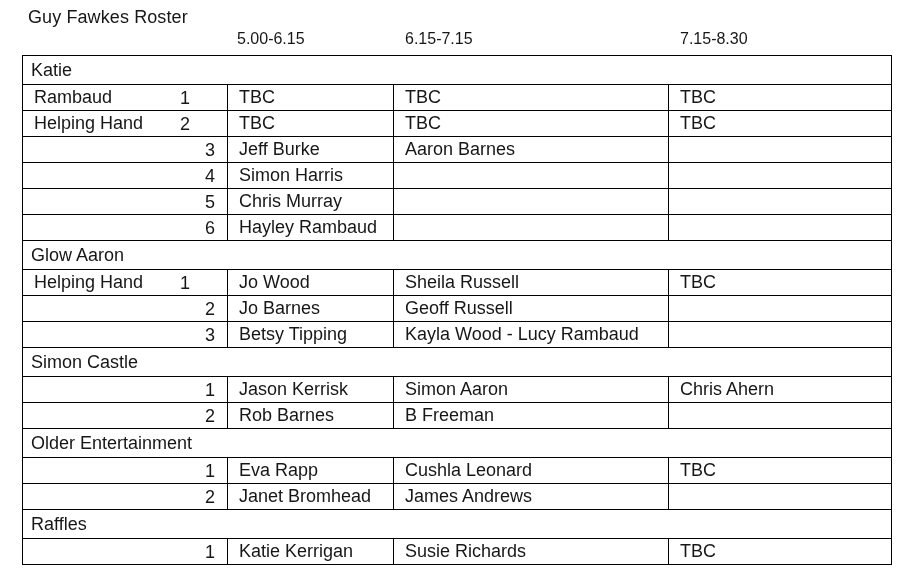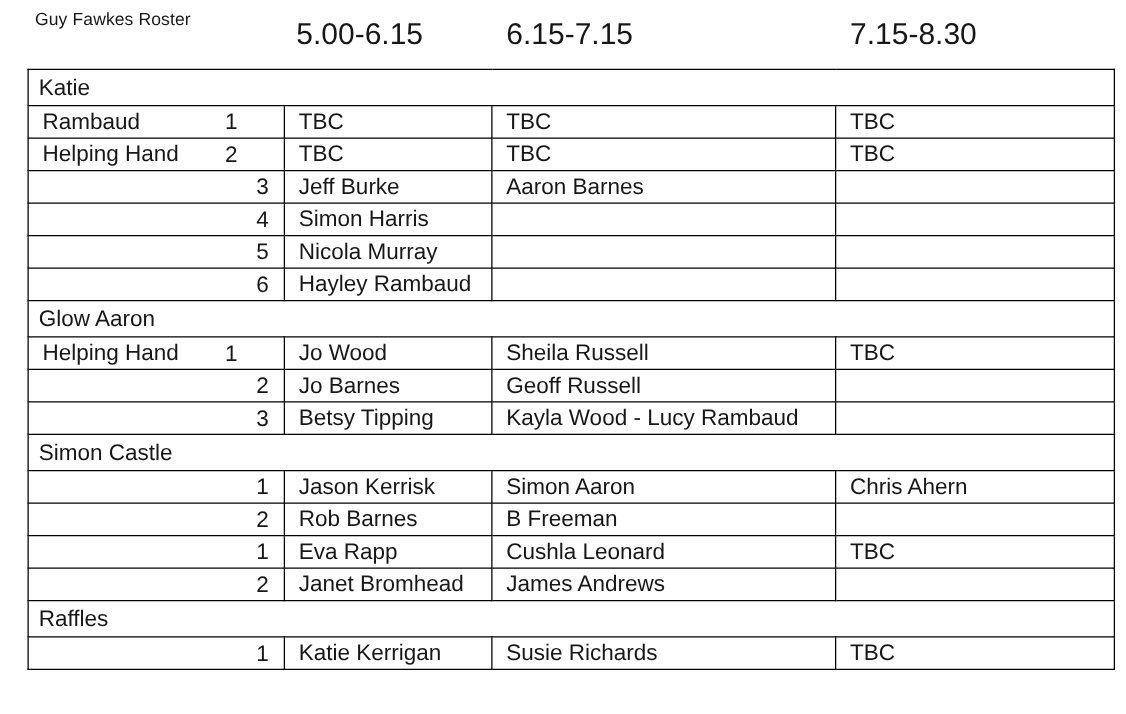"Guy Fawkes Roster" .page-title { font-size: 14px -> 18px }
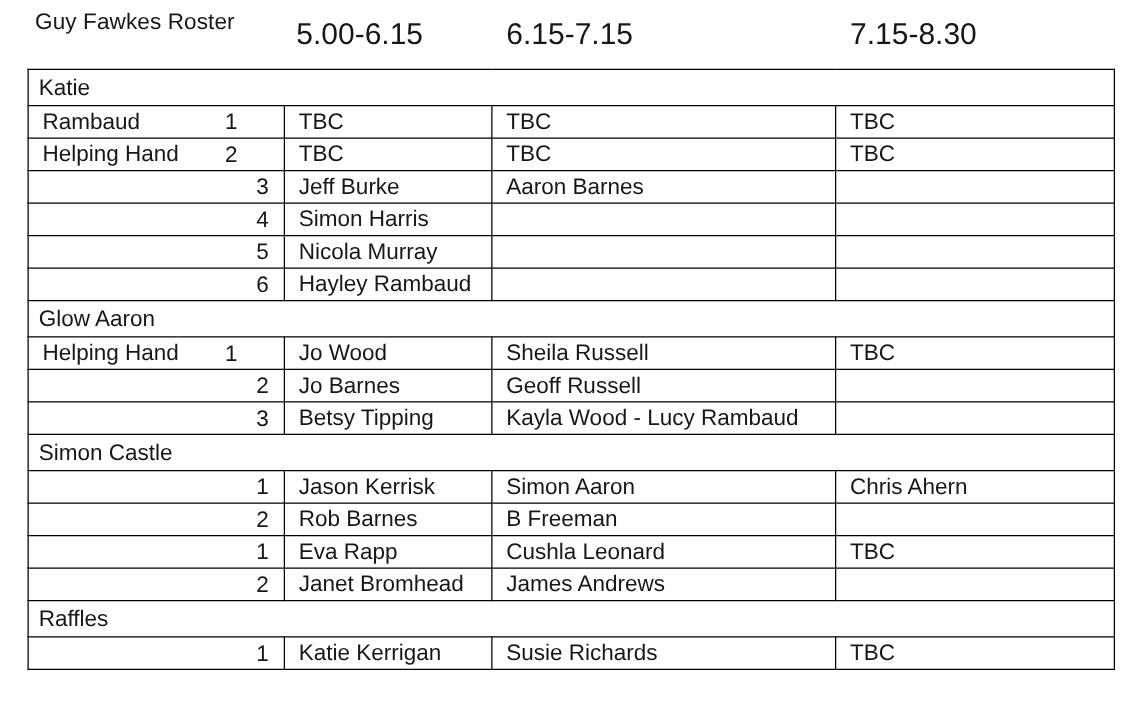"5.00-6.15" .time-header { font-size: 24px -> 16px; top: 14px -> 30px }
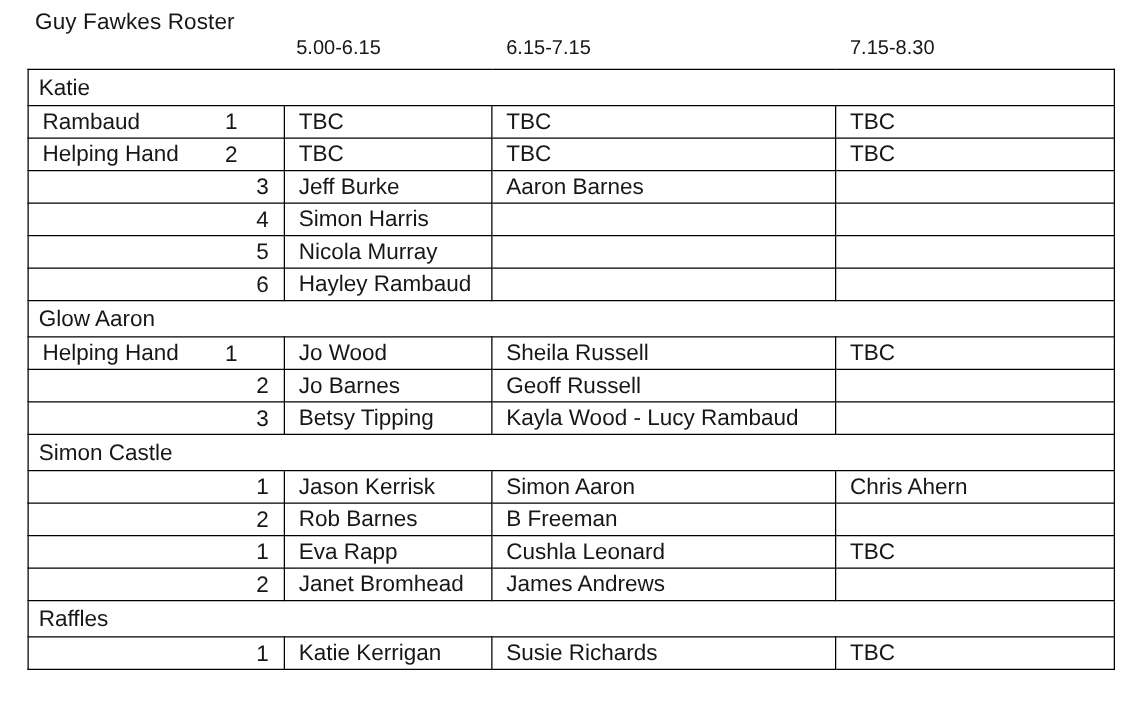"Nicola Murray" td.slot-1 { text: Nicola -> Chris }
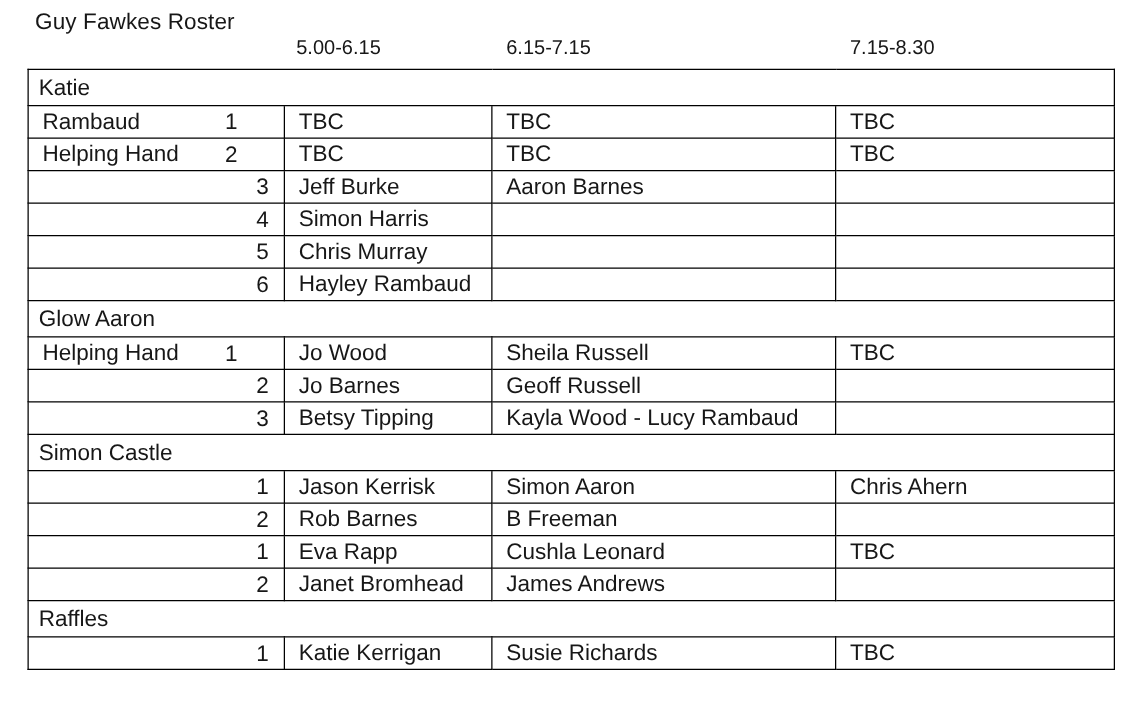"Older Entertainment" tr.section-row { html: none -> <tr> <td>Older Entertainment</td> </tr> }
